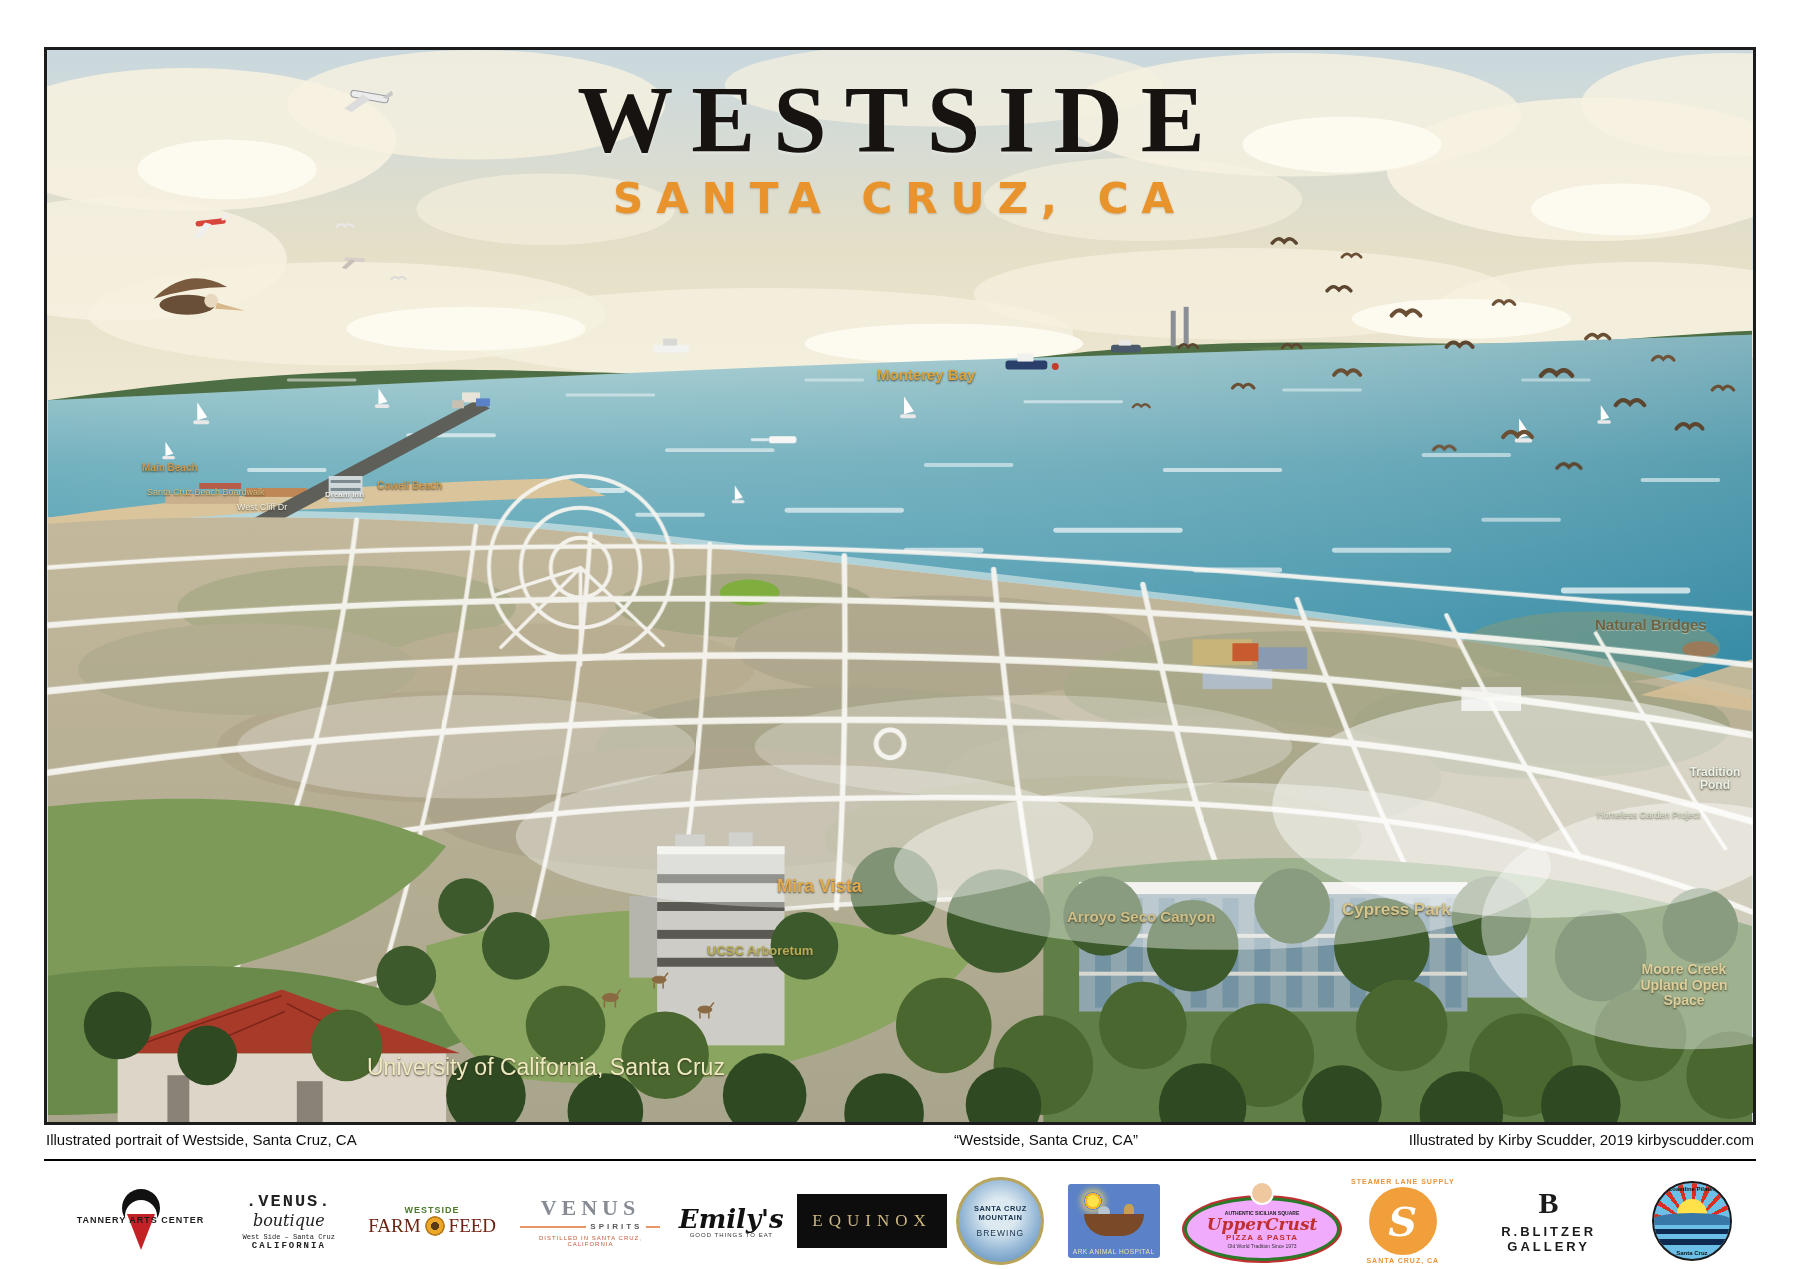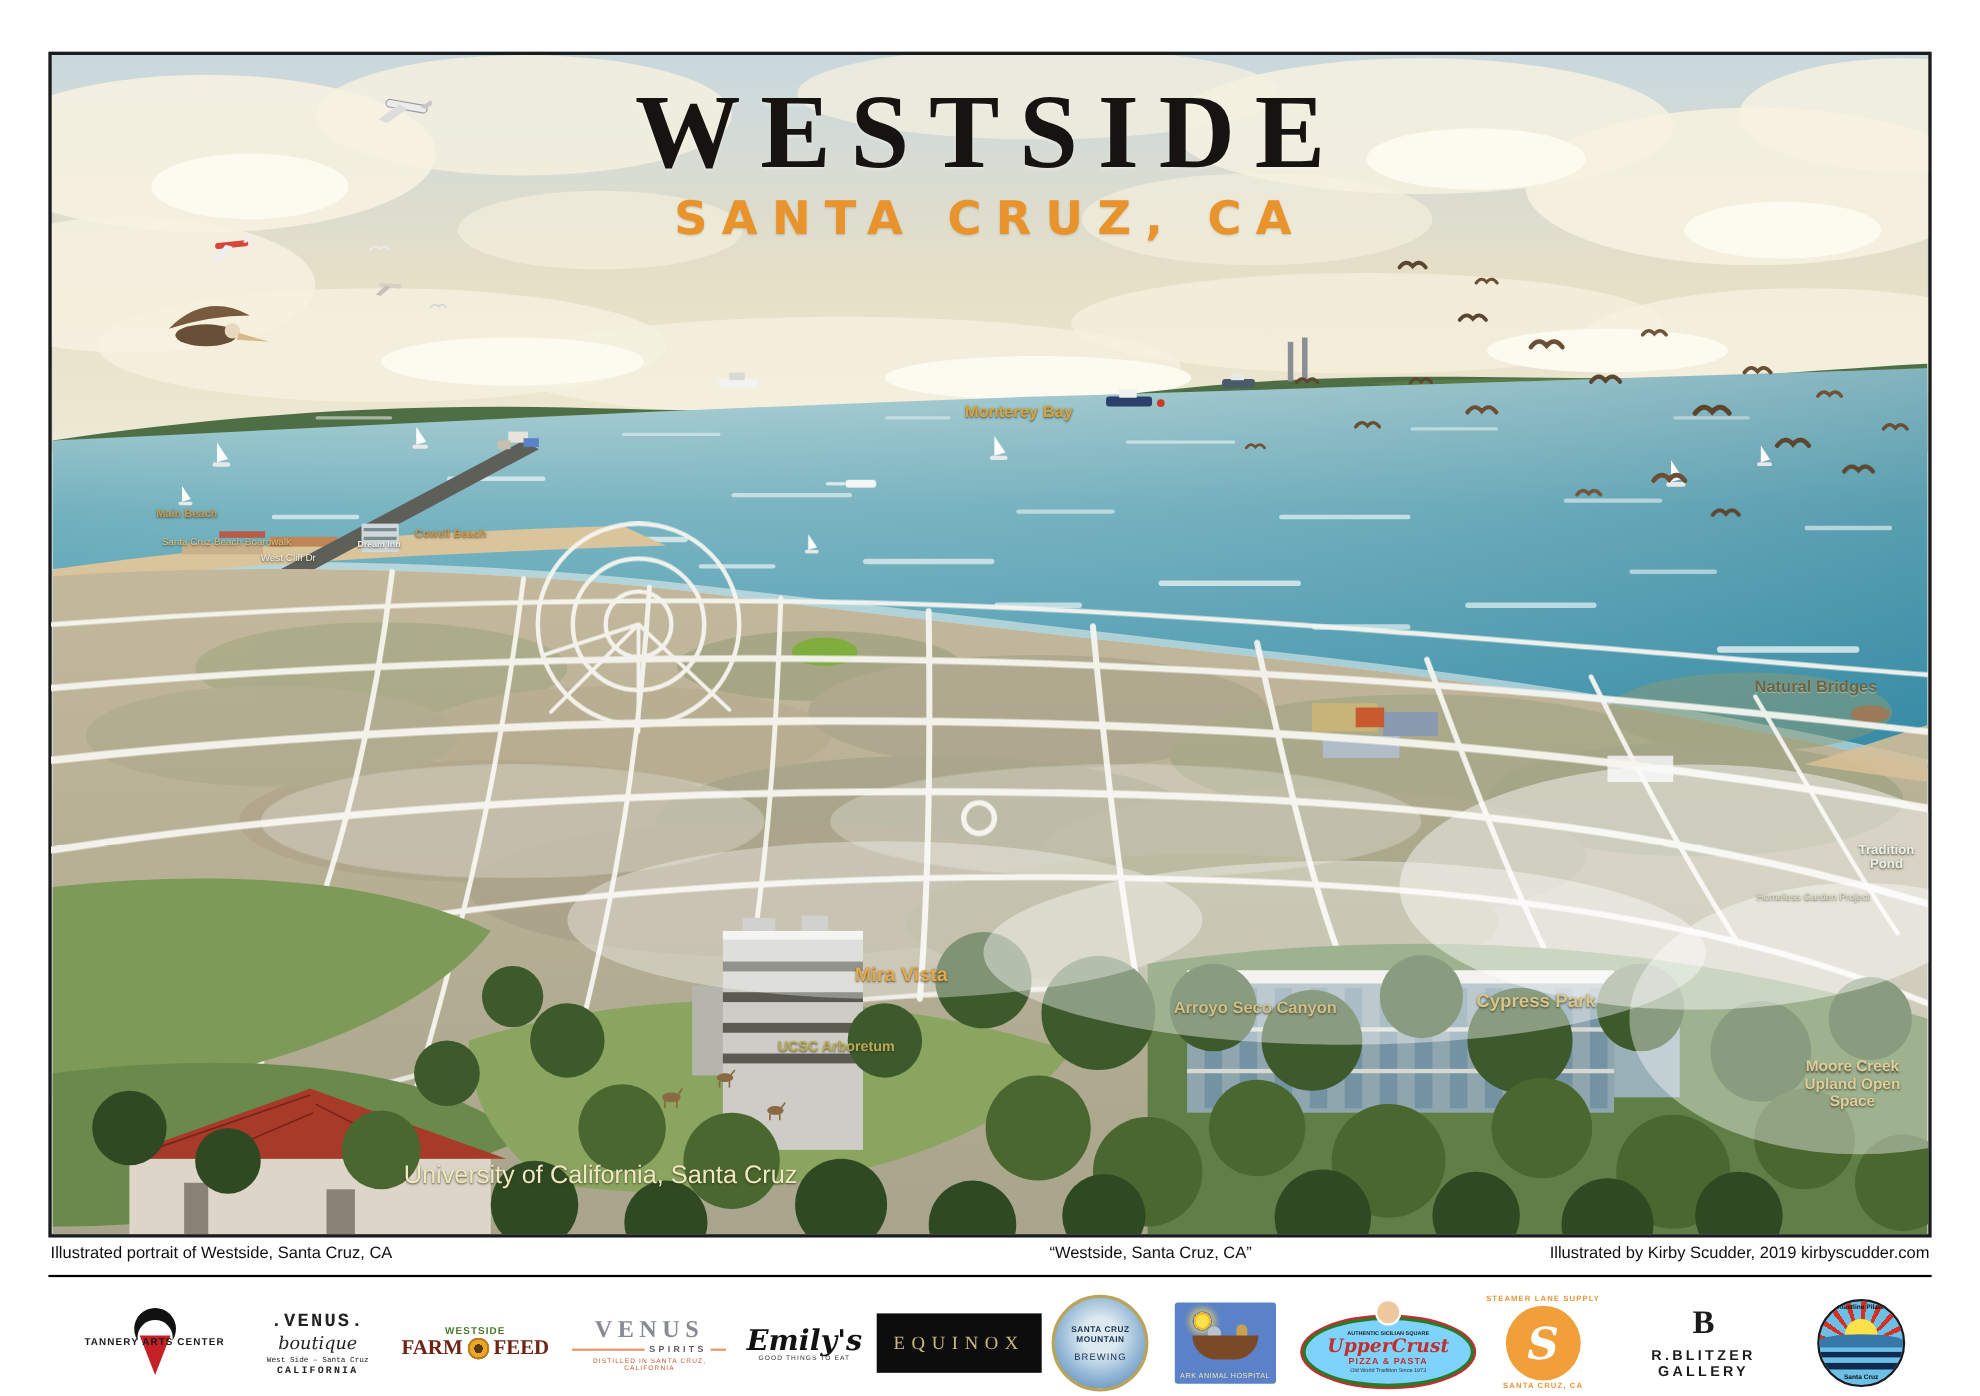"FARM" .ff-row { font-weight: 700 -> 400 }
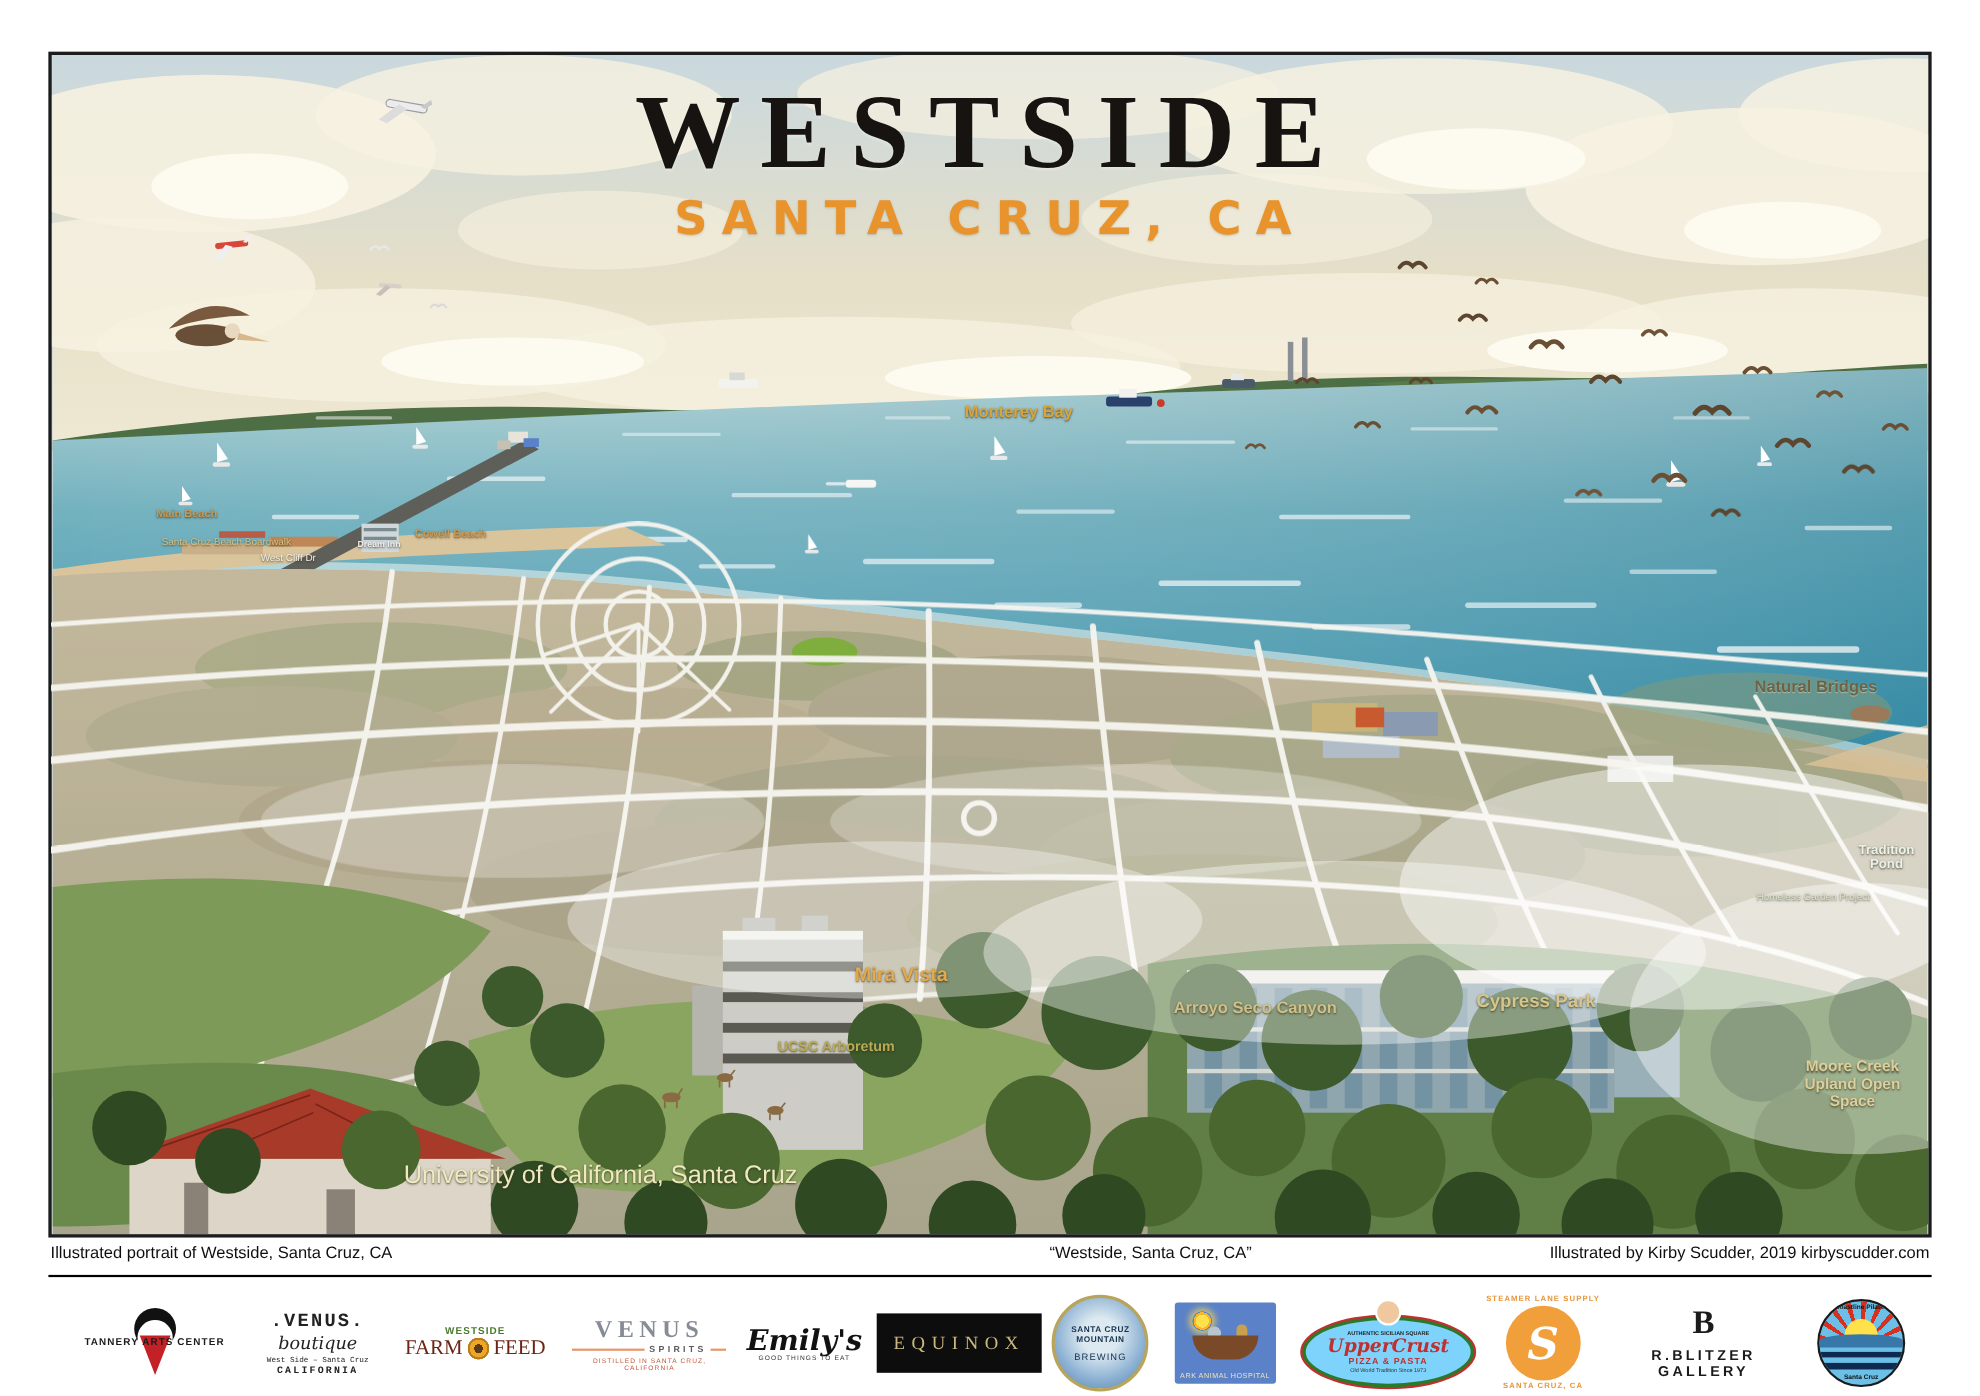"UpperCrust" .uc-oval { background: #7dd3fc -> #f0abfc }
